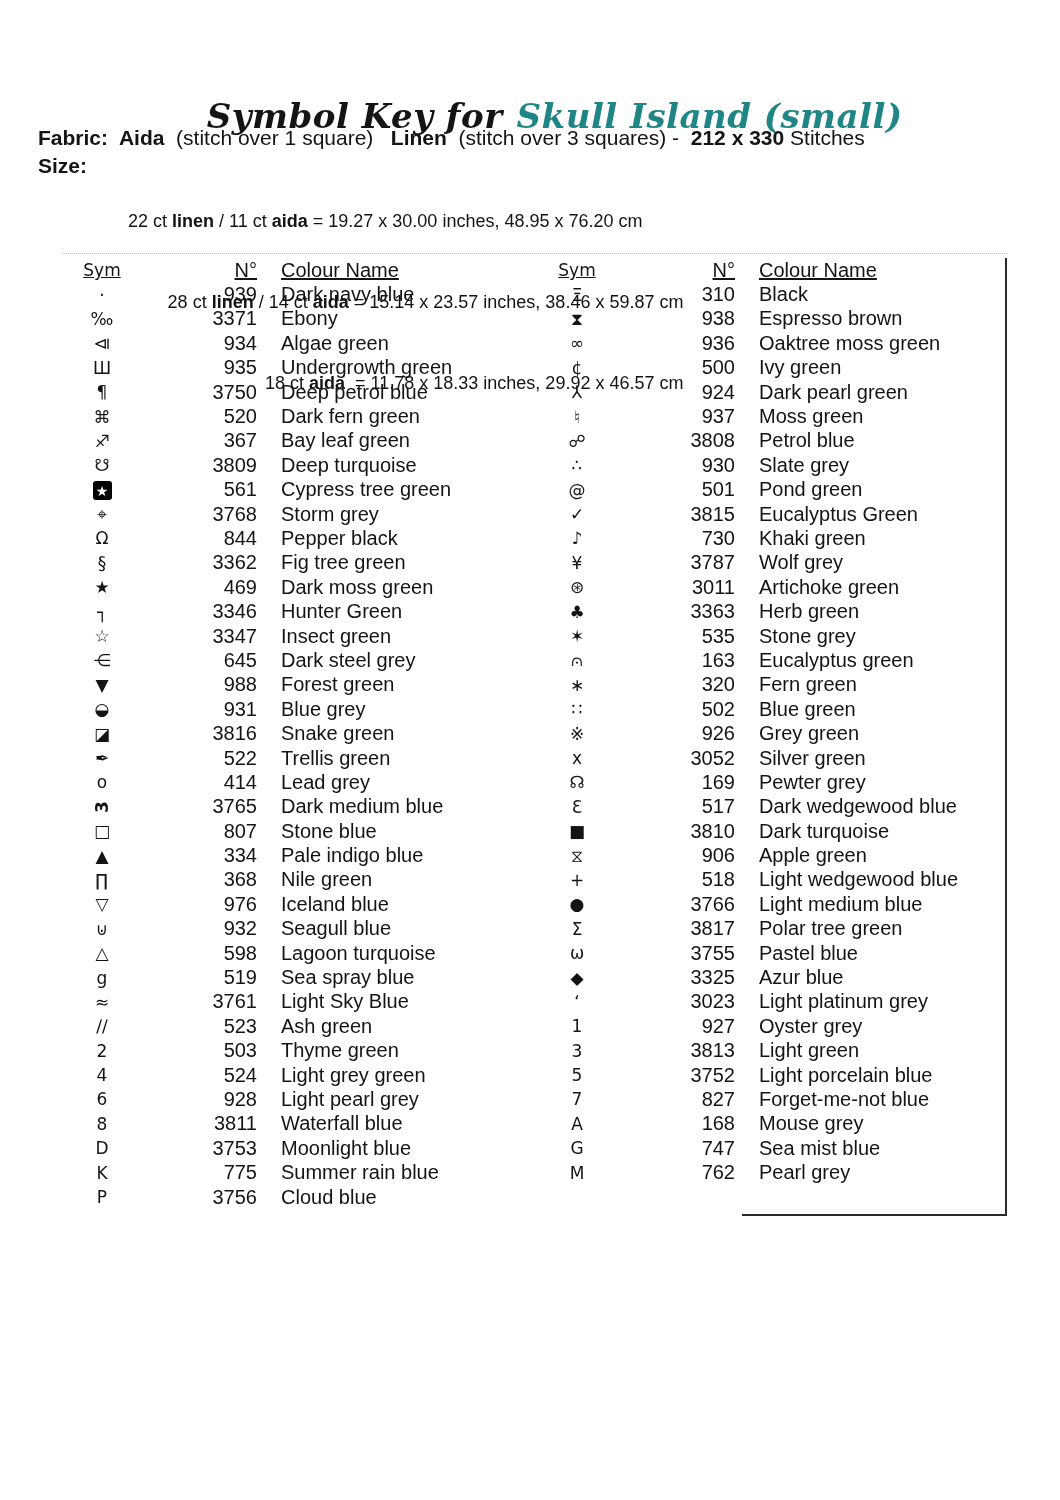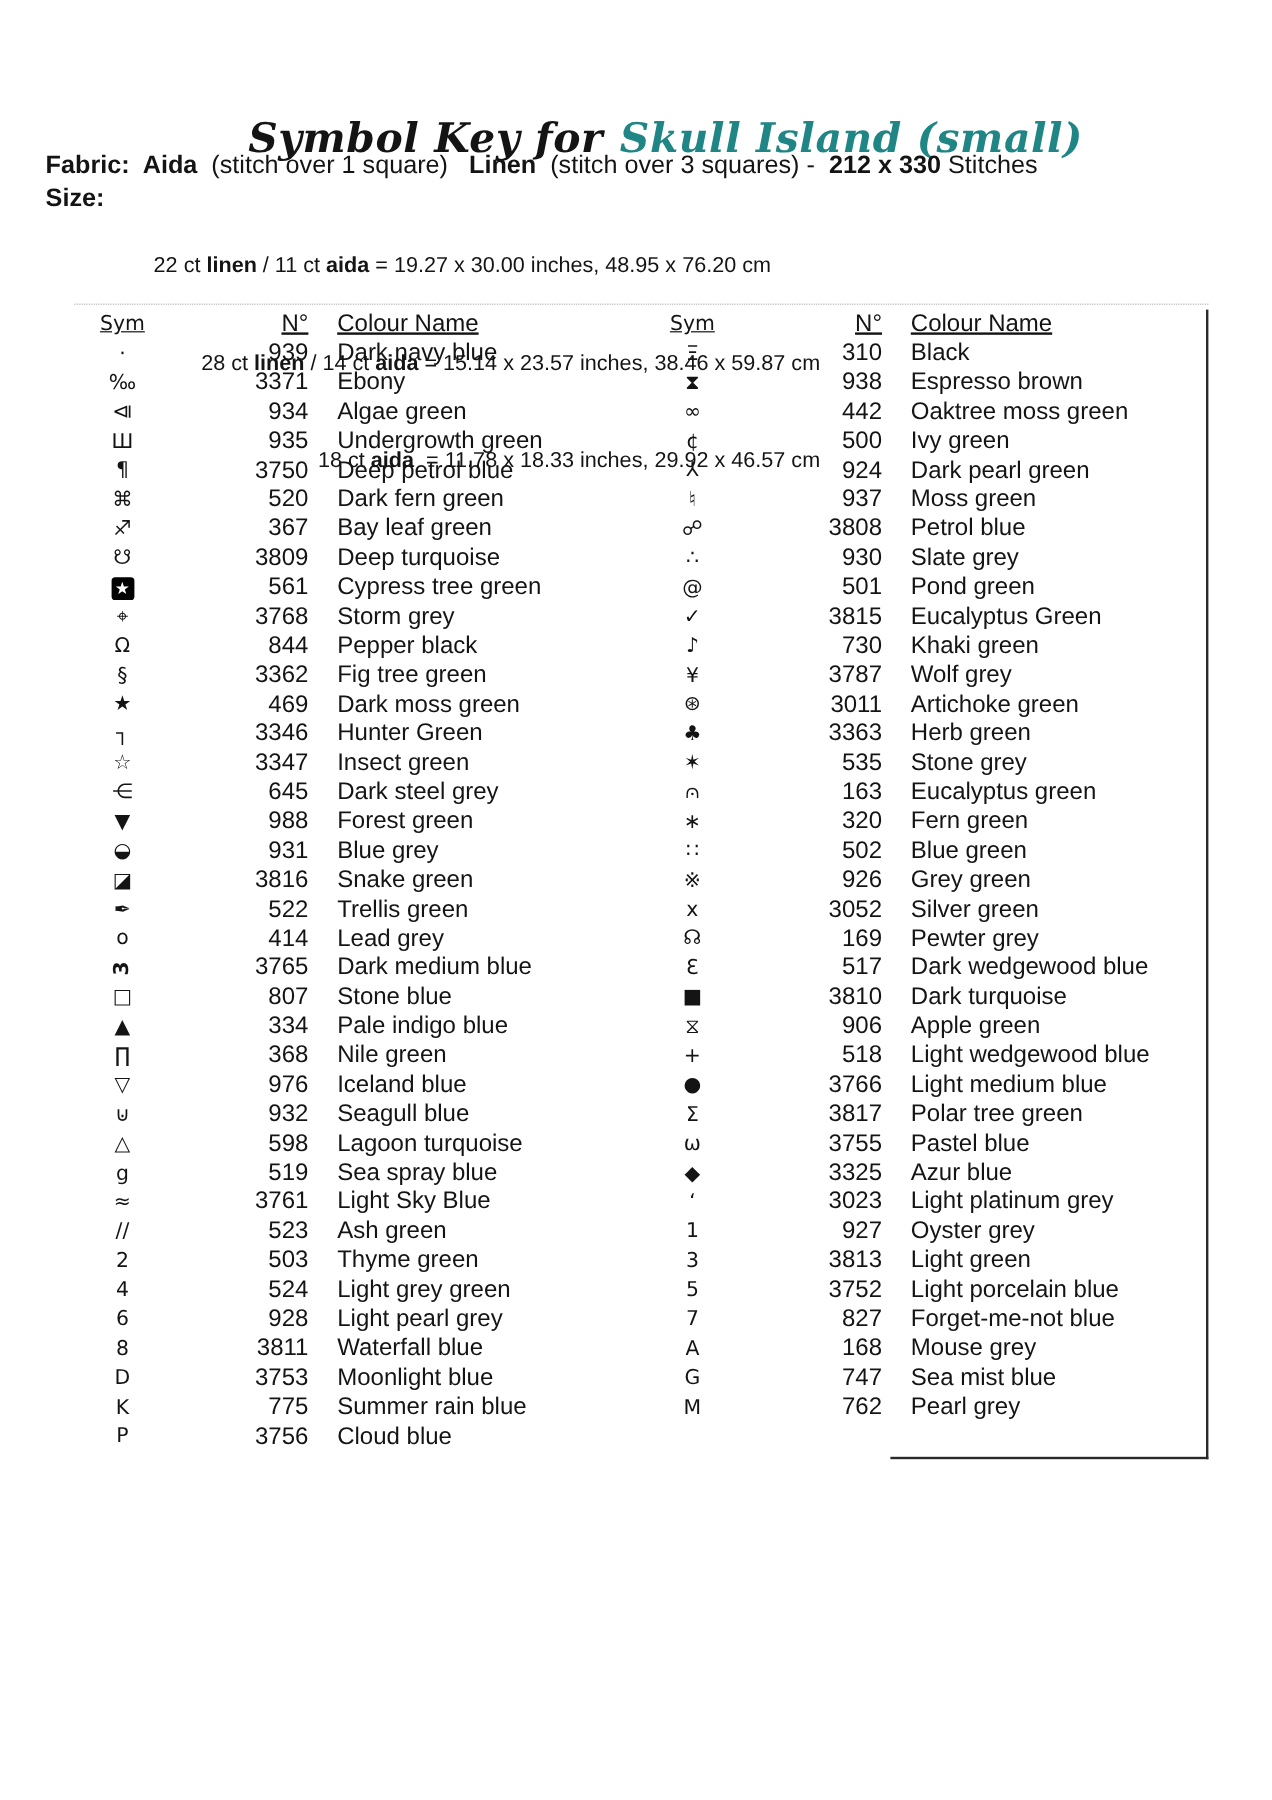"442" div.kc { text: 442 -> 936 }
